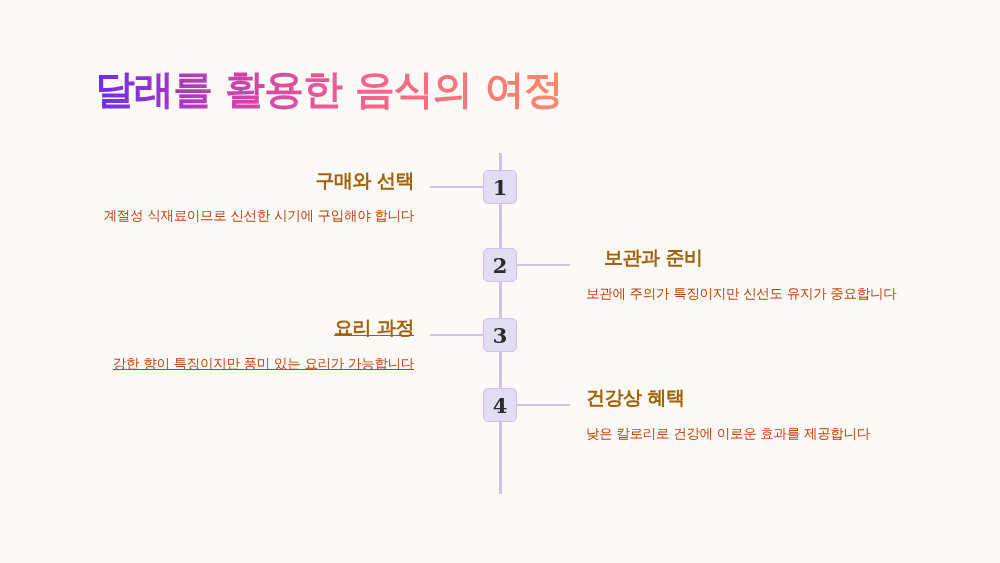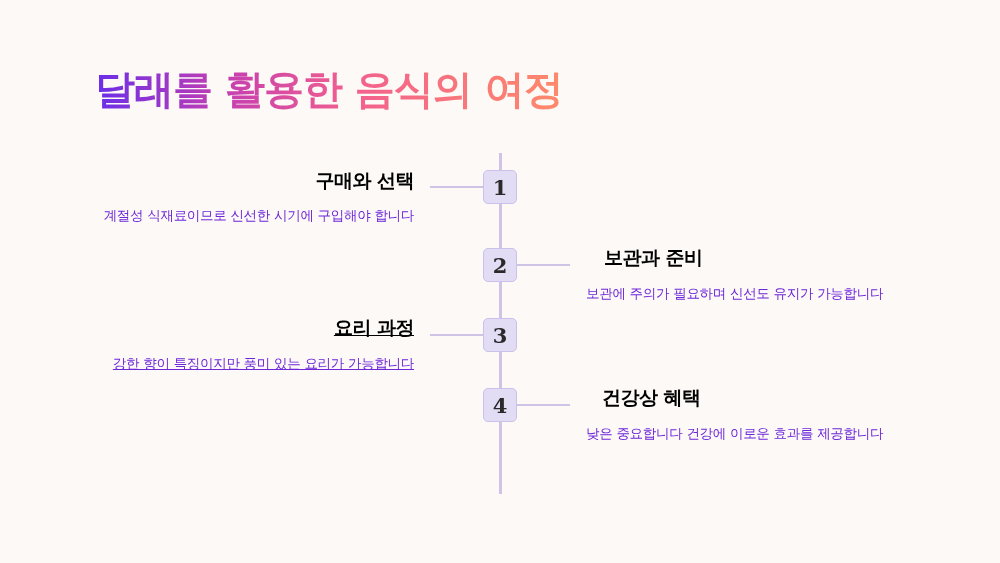"구매와 선택" .step-title { color: #000000 -> #a16207 }
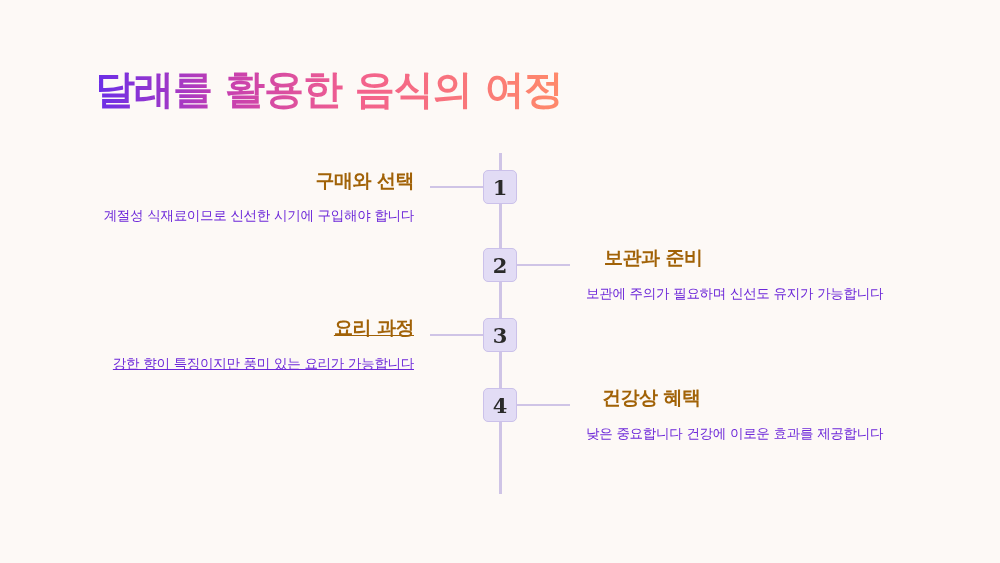"계절성 식재료이므로 신선한 시기에 구입해야" .step-desc { color: #6d28d9 -> #c2410c }
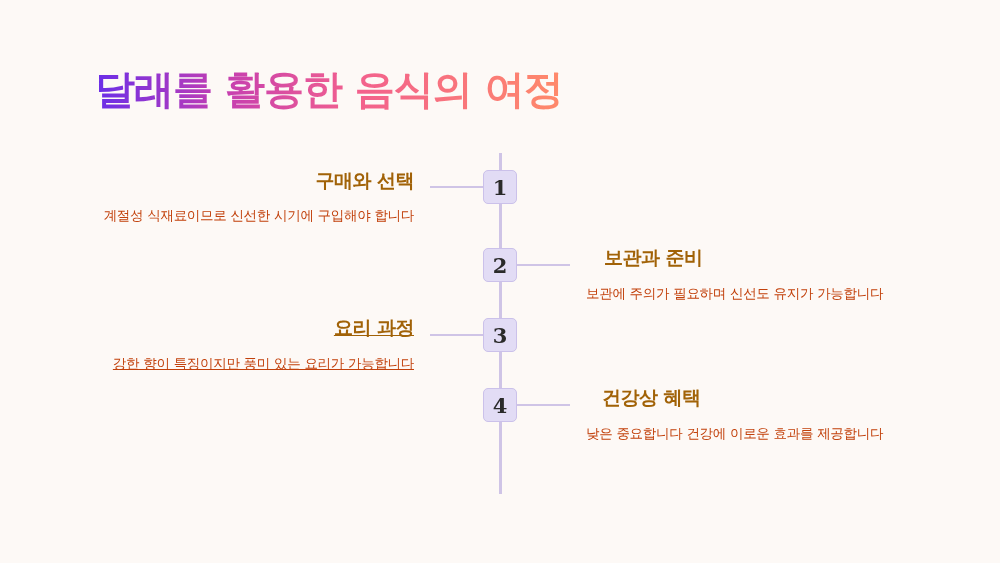"보관에 주의가 필요하며 신선도 유지가" div.step-desc { text: 필요하며 신선도 유지가 가능합니다 -> 특징이지만 신선도 유지가 중요합니다 }
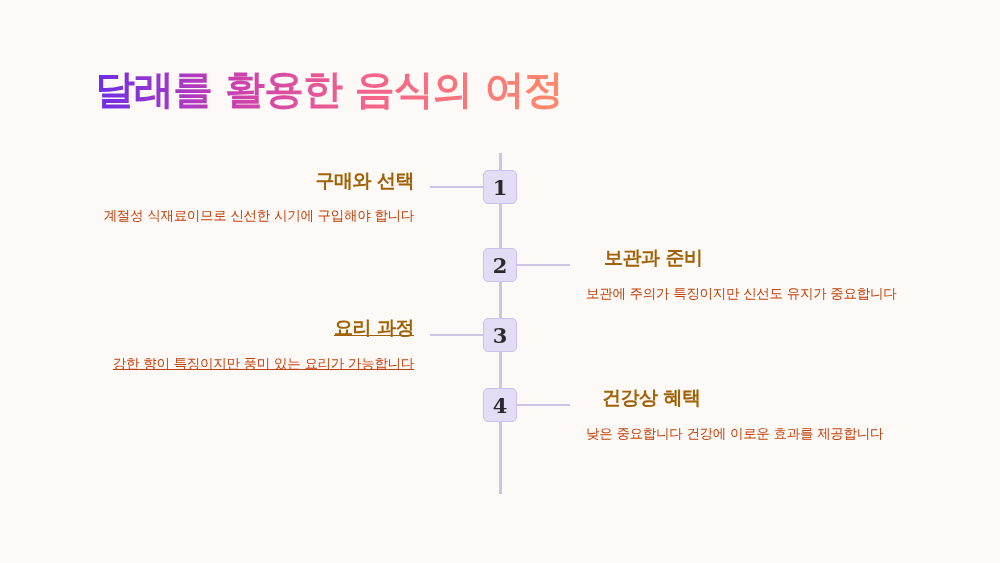"건강상 혜택" div.step-title { margin-left: 16px -> none }
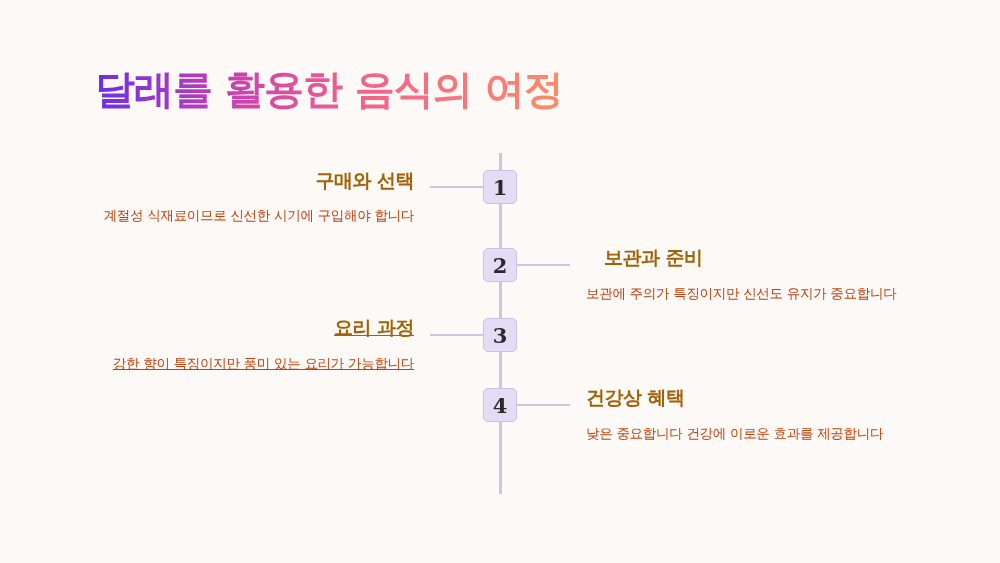"낮은 중요합니다 건강에 이로운 효과를" div.step-desc { text: 중요합니다 -> 칼로리로 }
